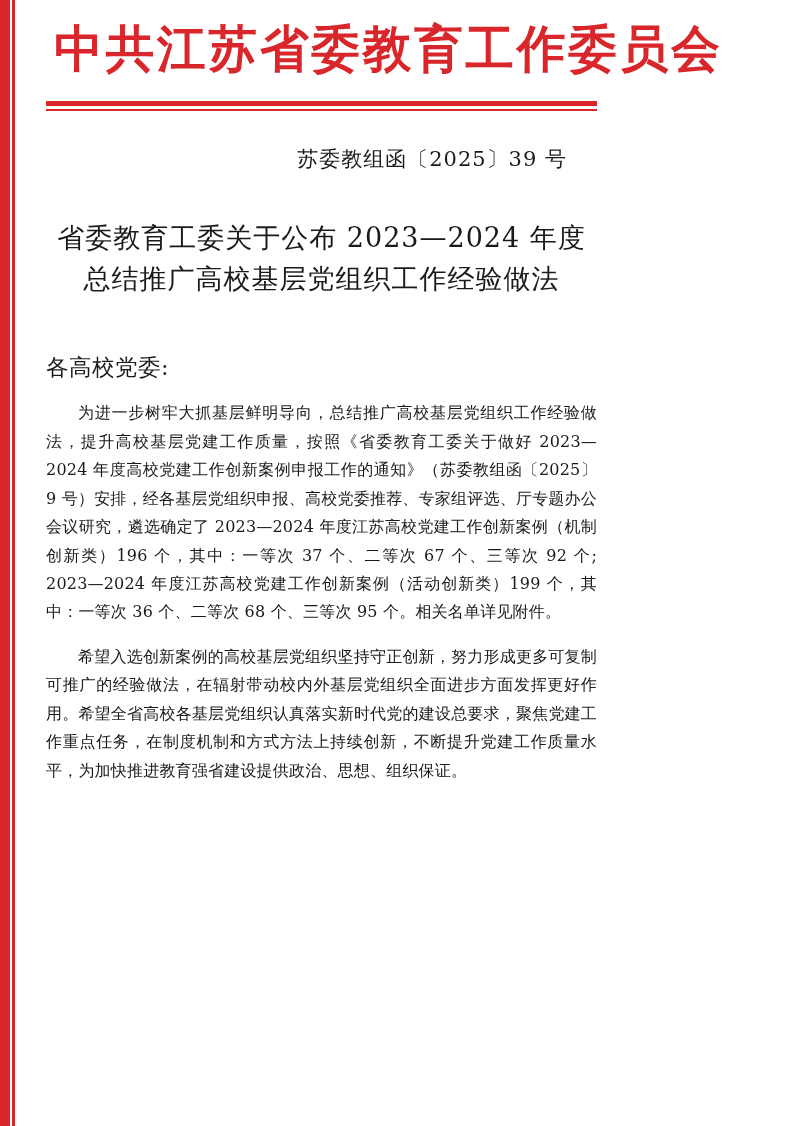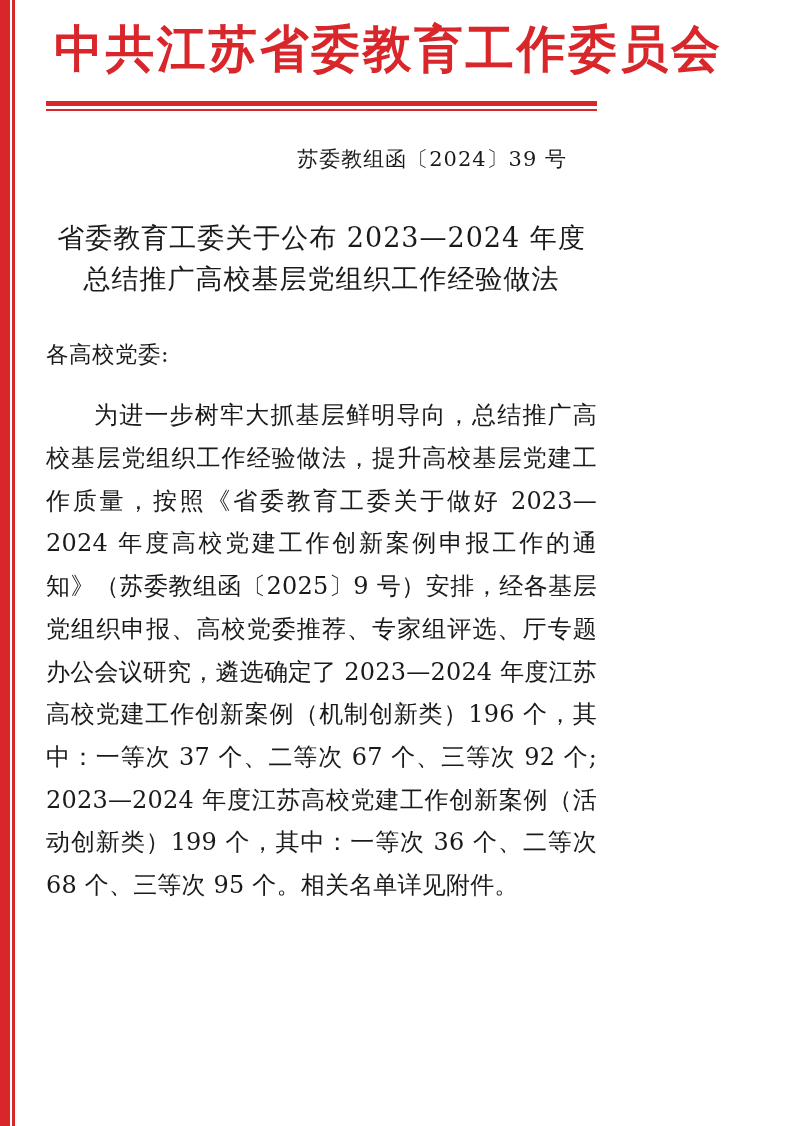"苏委教组函〔2024〕39 号" div.docnum { text: 2024 -> 2025 }
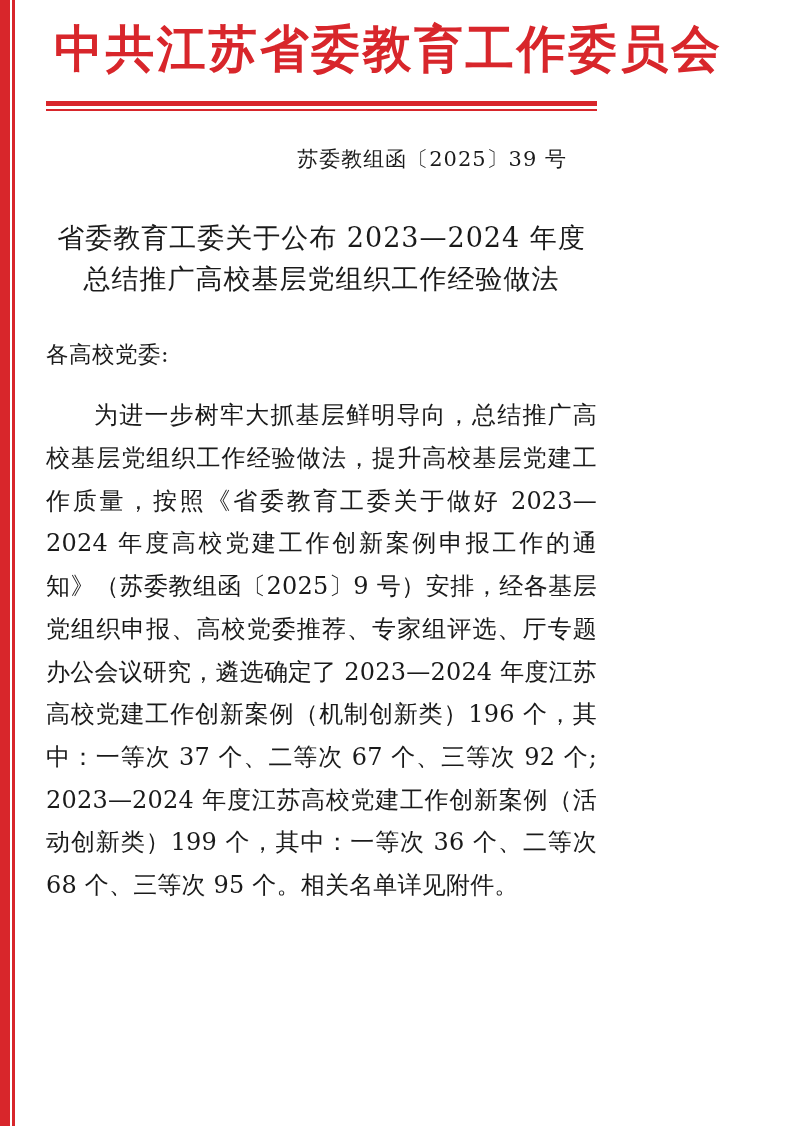"各高校党委:" .salutation { margin-top: 39px -> 52px }
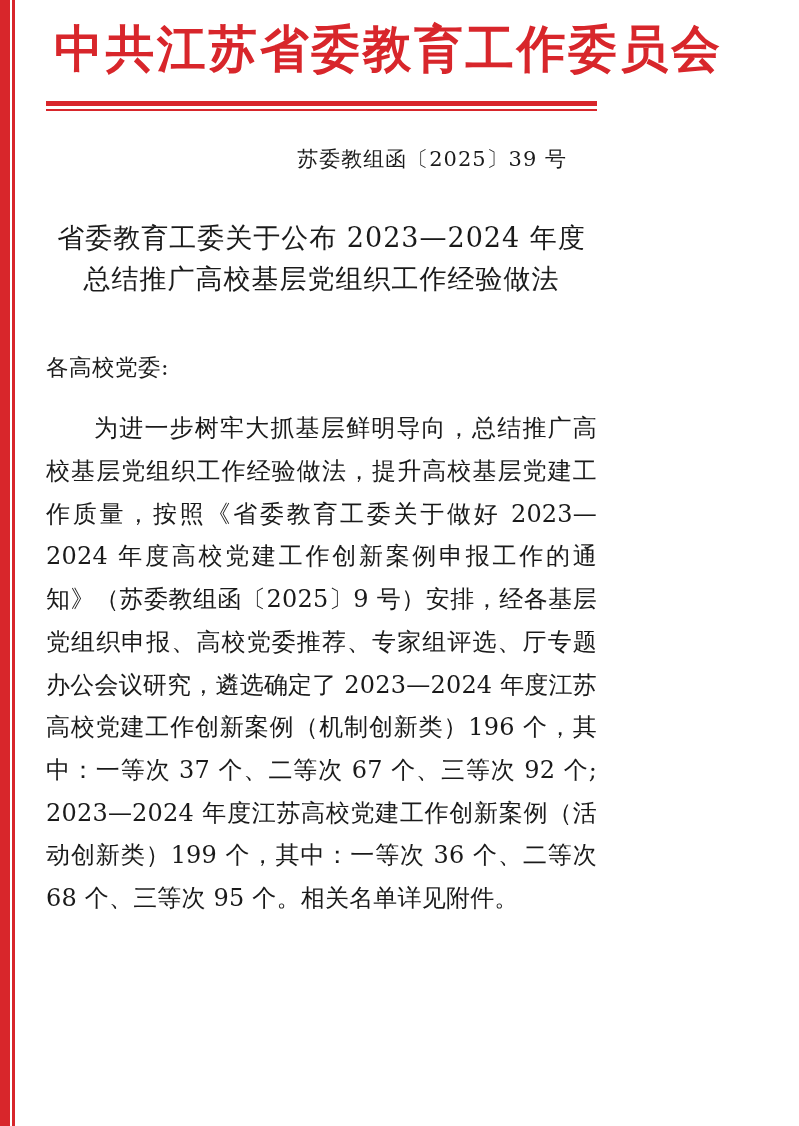"为进一步树牢大抓基层鲜明导向，总结推广高校基层党组织工作经验做法，提升高校基层党" .para { font-size: 24px -> 16px }
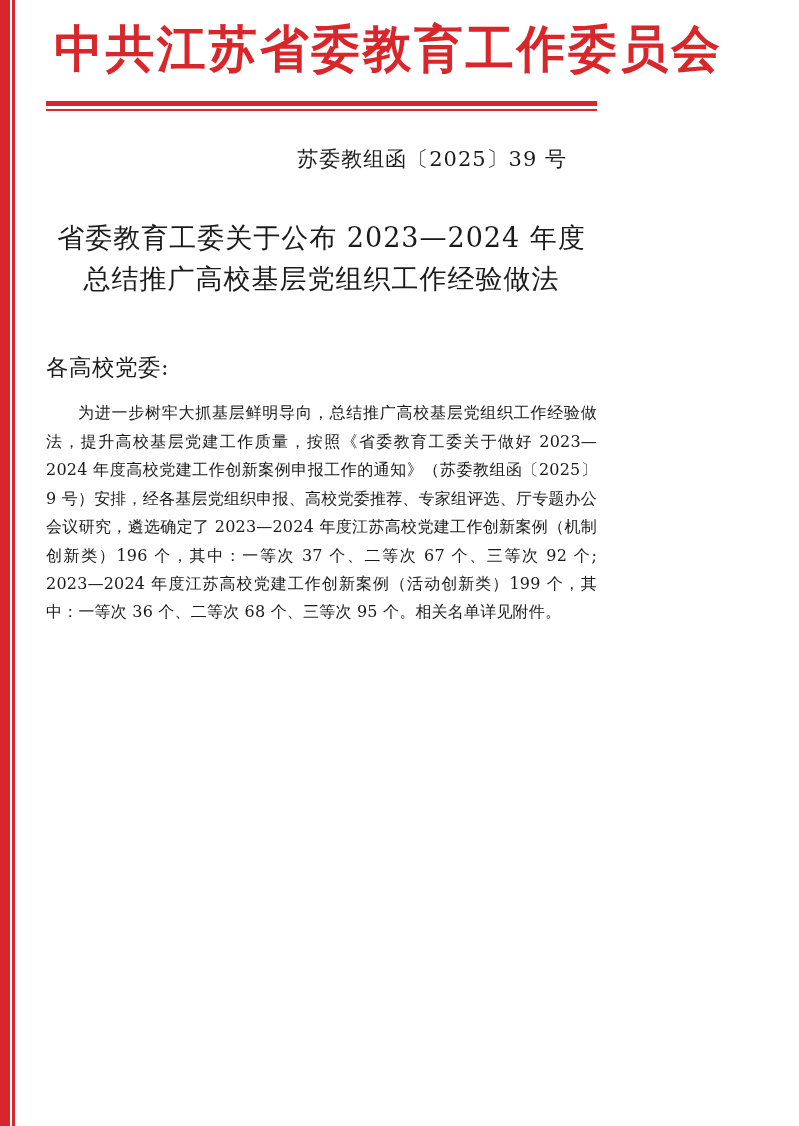"希望入选创新案例的高校基层党组织坚持守正创新，努力形成更多可复制可推广的经验做法" p.para { html: none -> <p>希望入选创新案例的高校基层党组织坚持守正创新，努力形成更多可复制可推广的经验做法，在辐射带动校内外基层党组织全面进步方面发挥更好作用。希望全省高校各基层党组织认真落实新时代党的建设总要求，聚焦党建工作重点任务，在制度机制和方式方法上持续创新，不断提升党建工作质量水平，为加快推进教育强省建设提供政治、思想、组织保证。</p> }
